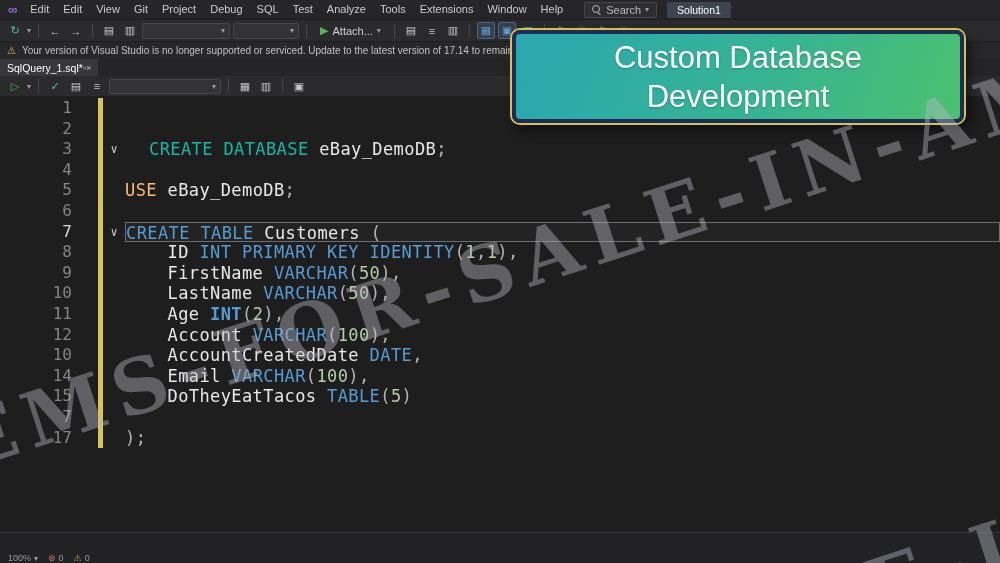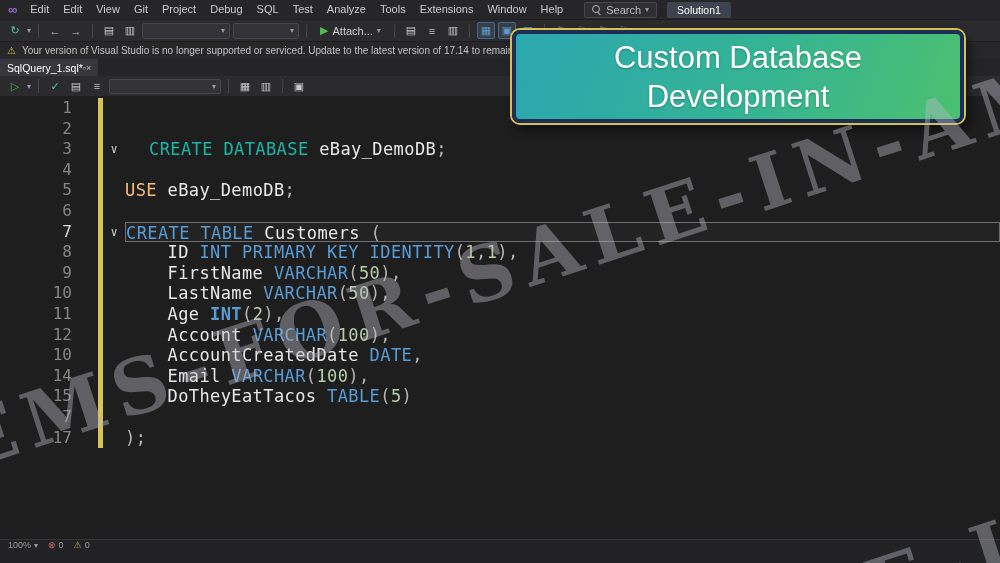"100%" .statusbar { align-items: flex-start -> flex-end; height: 24px -> 31px }
